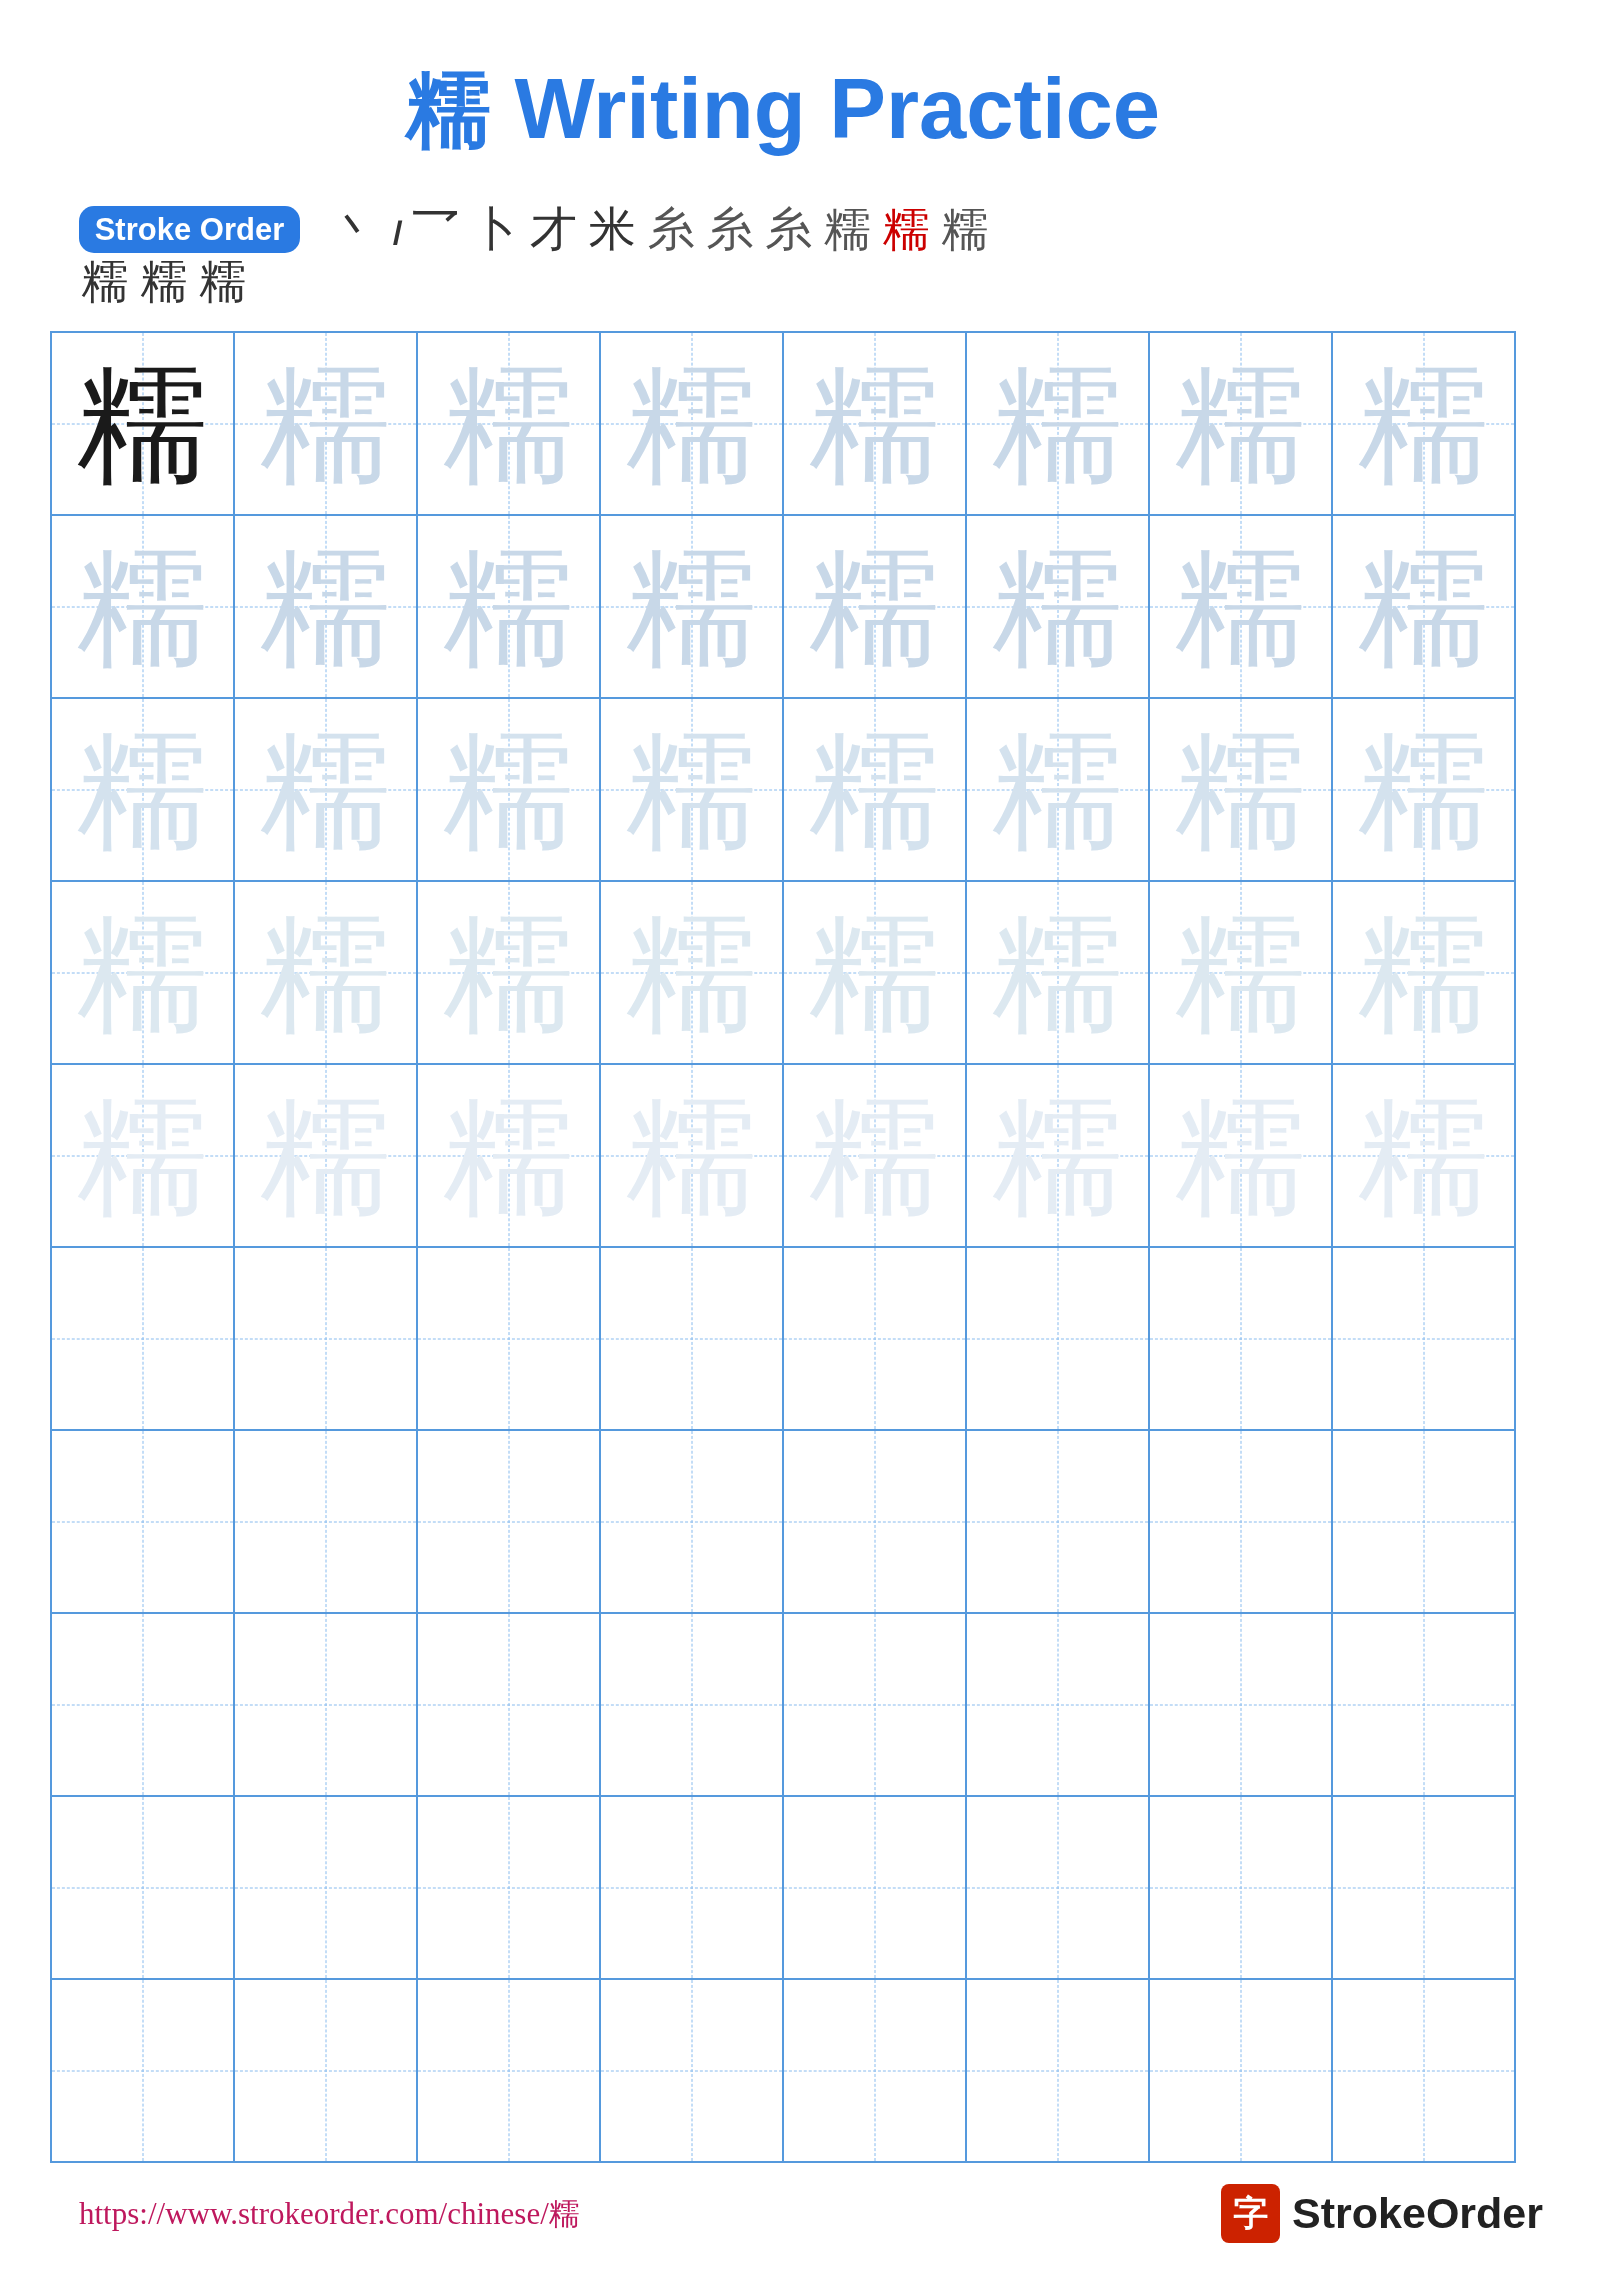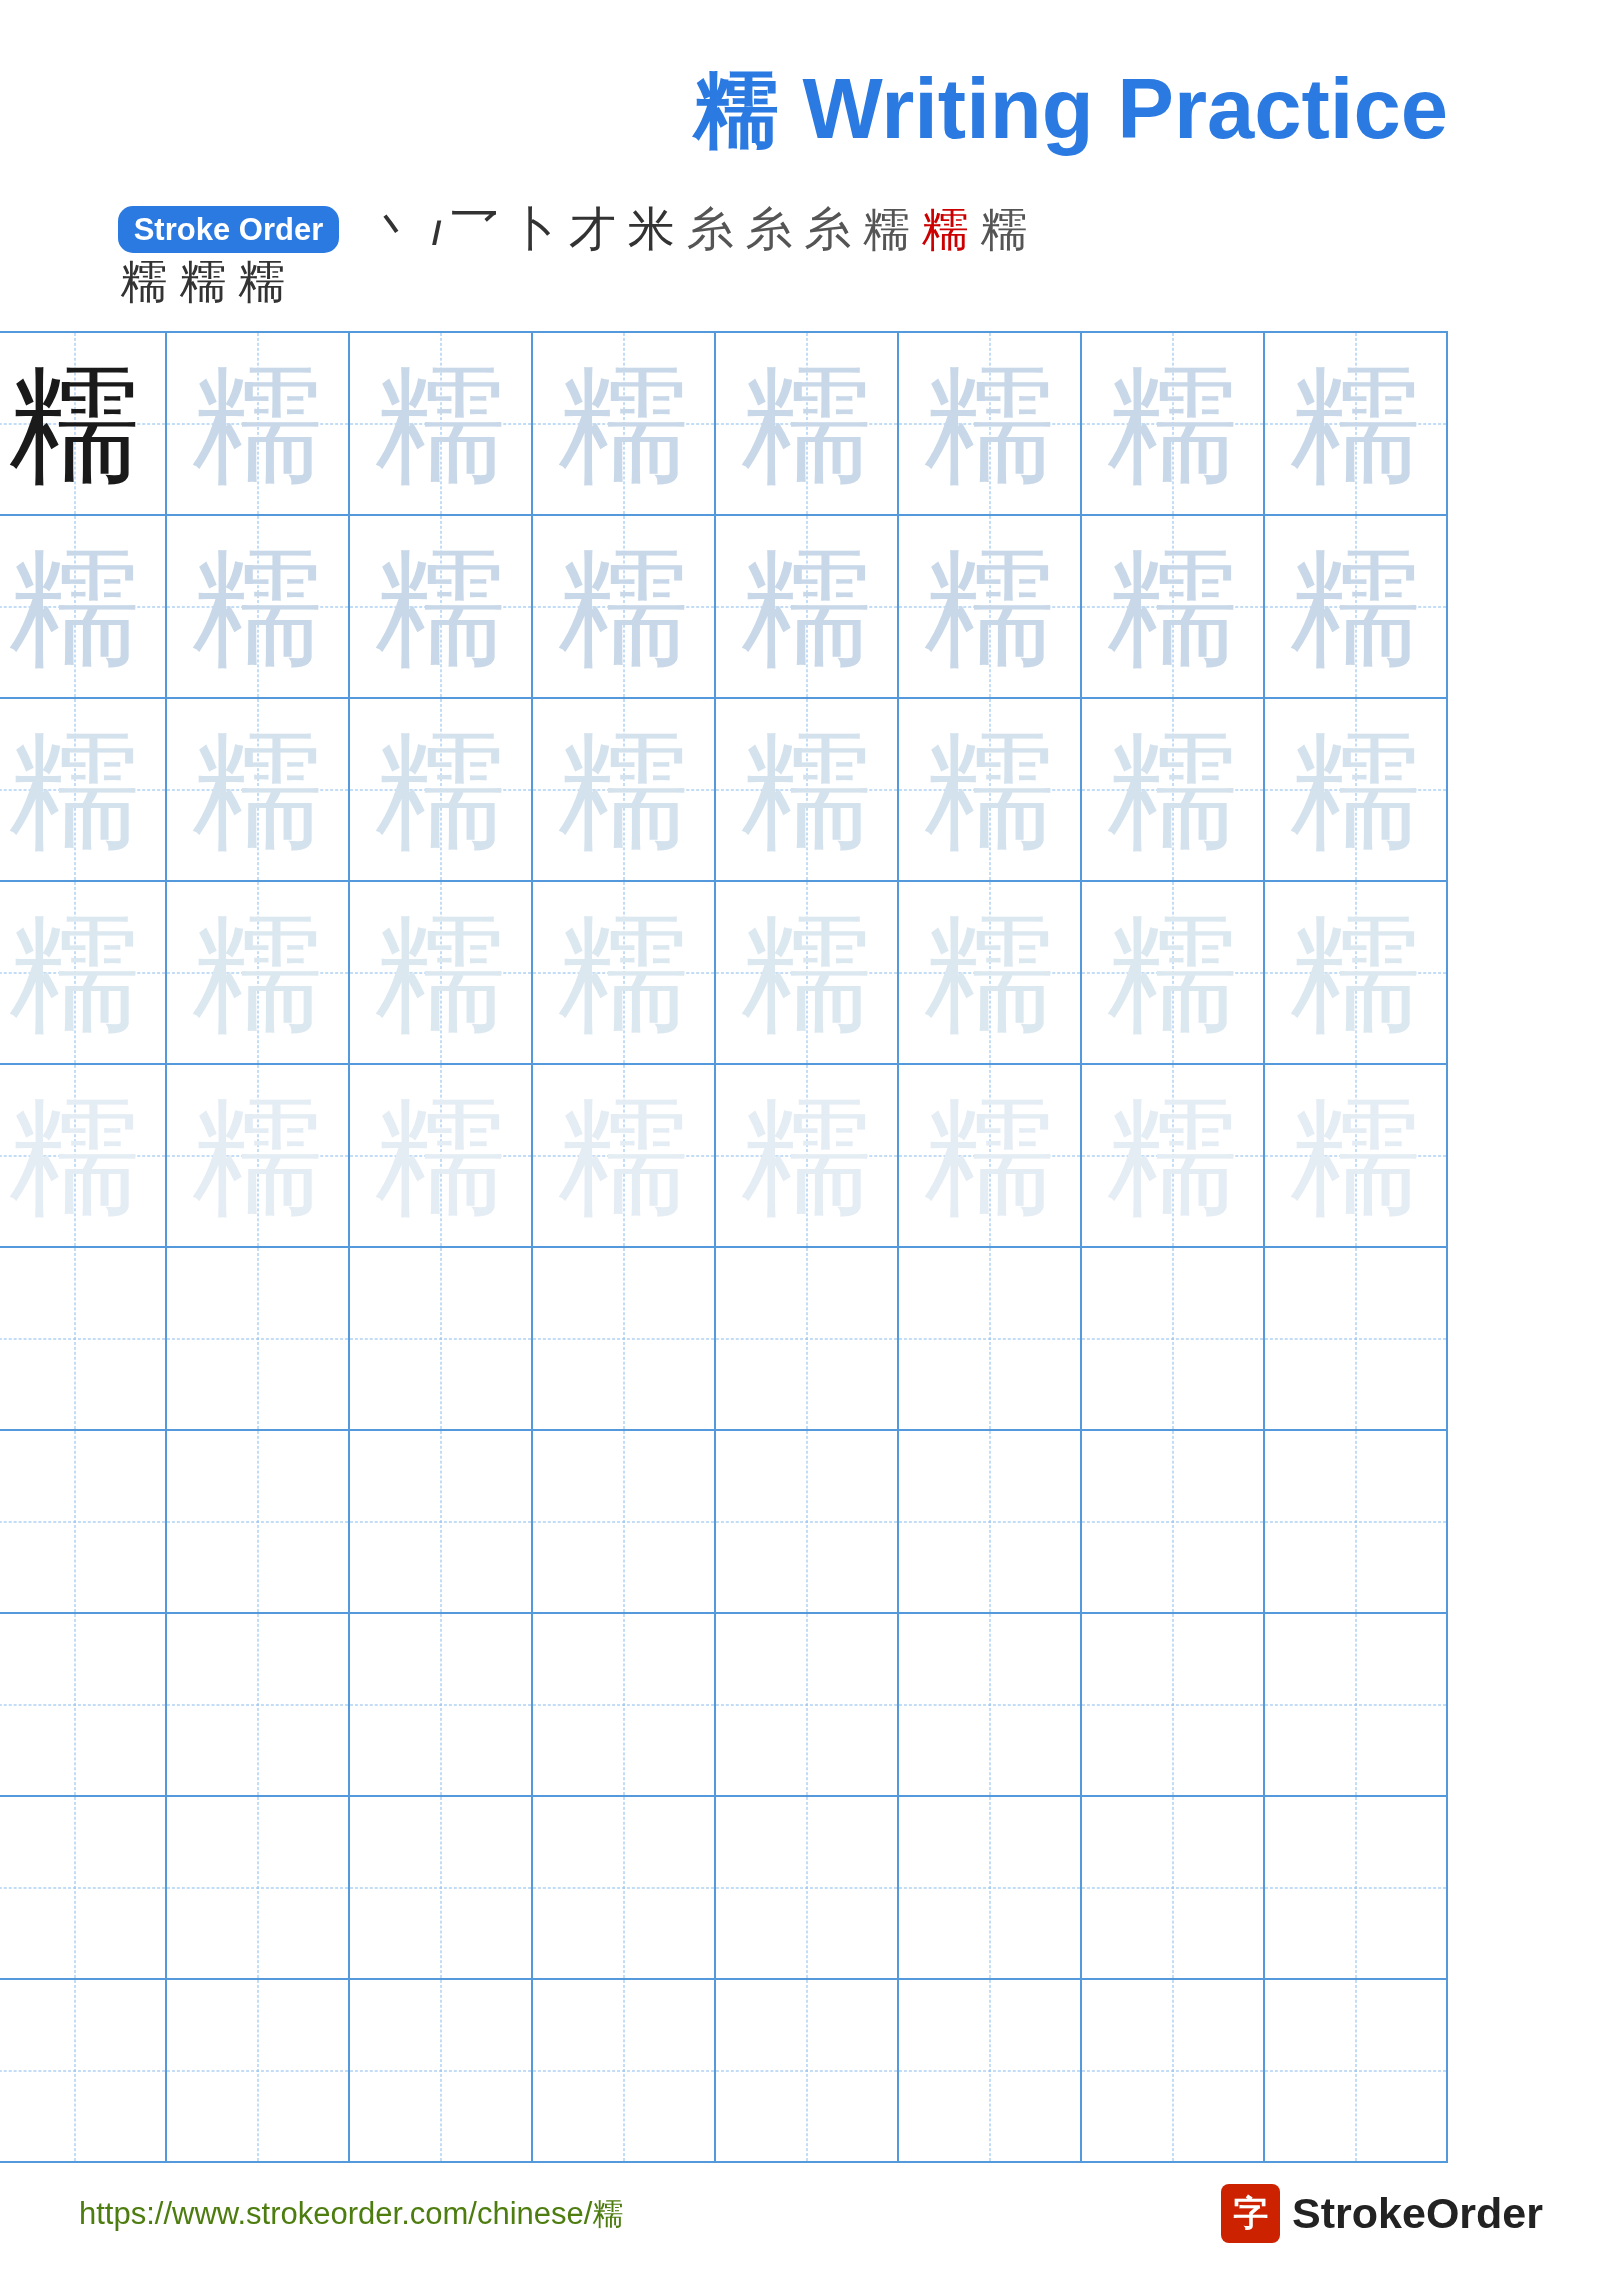"糯 Writing Practice" .page { align-items: flex-end -> center; padding: 52px 118px -> 52px 79px }
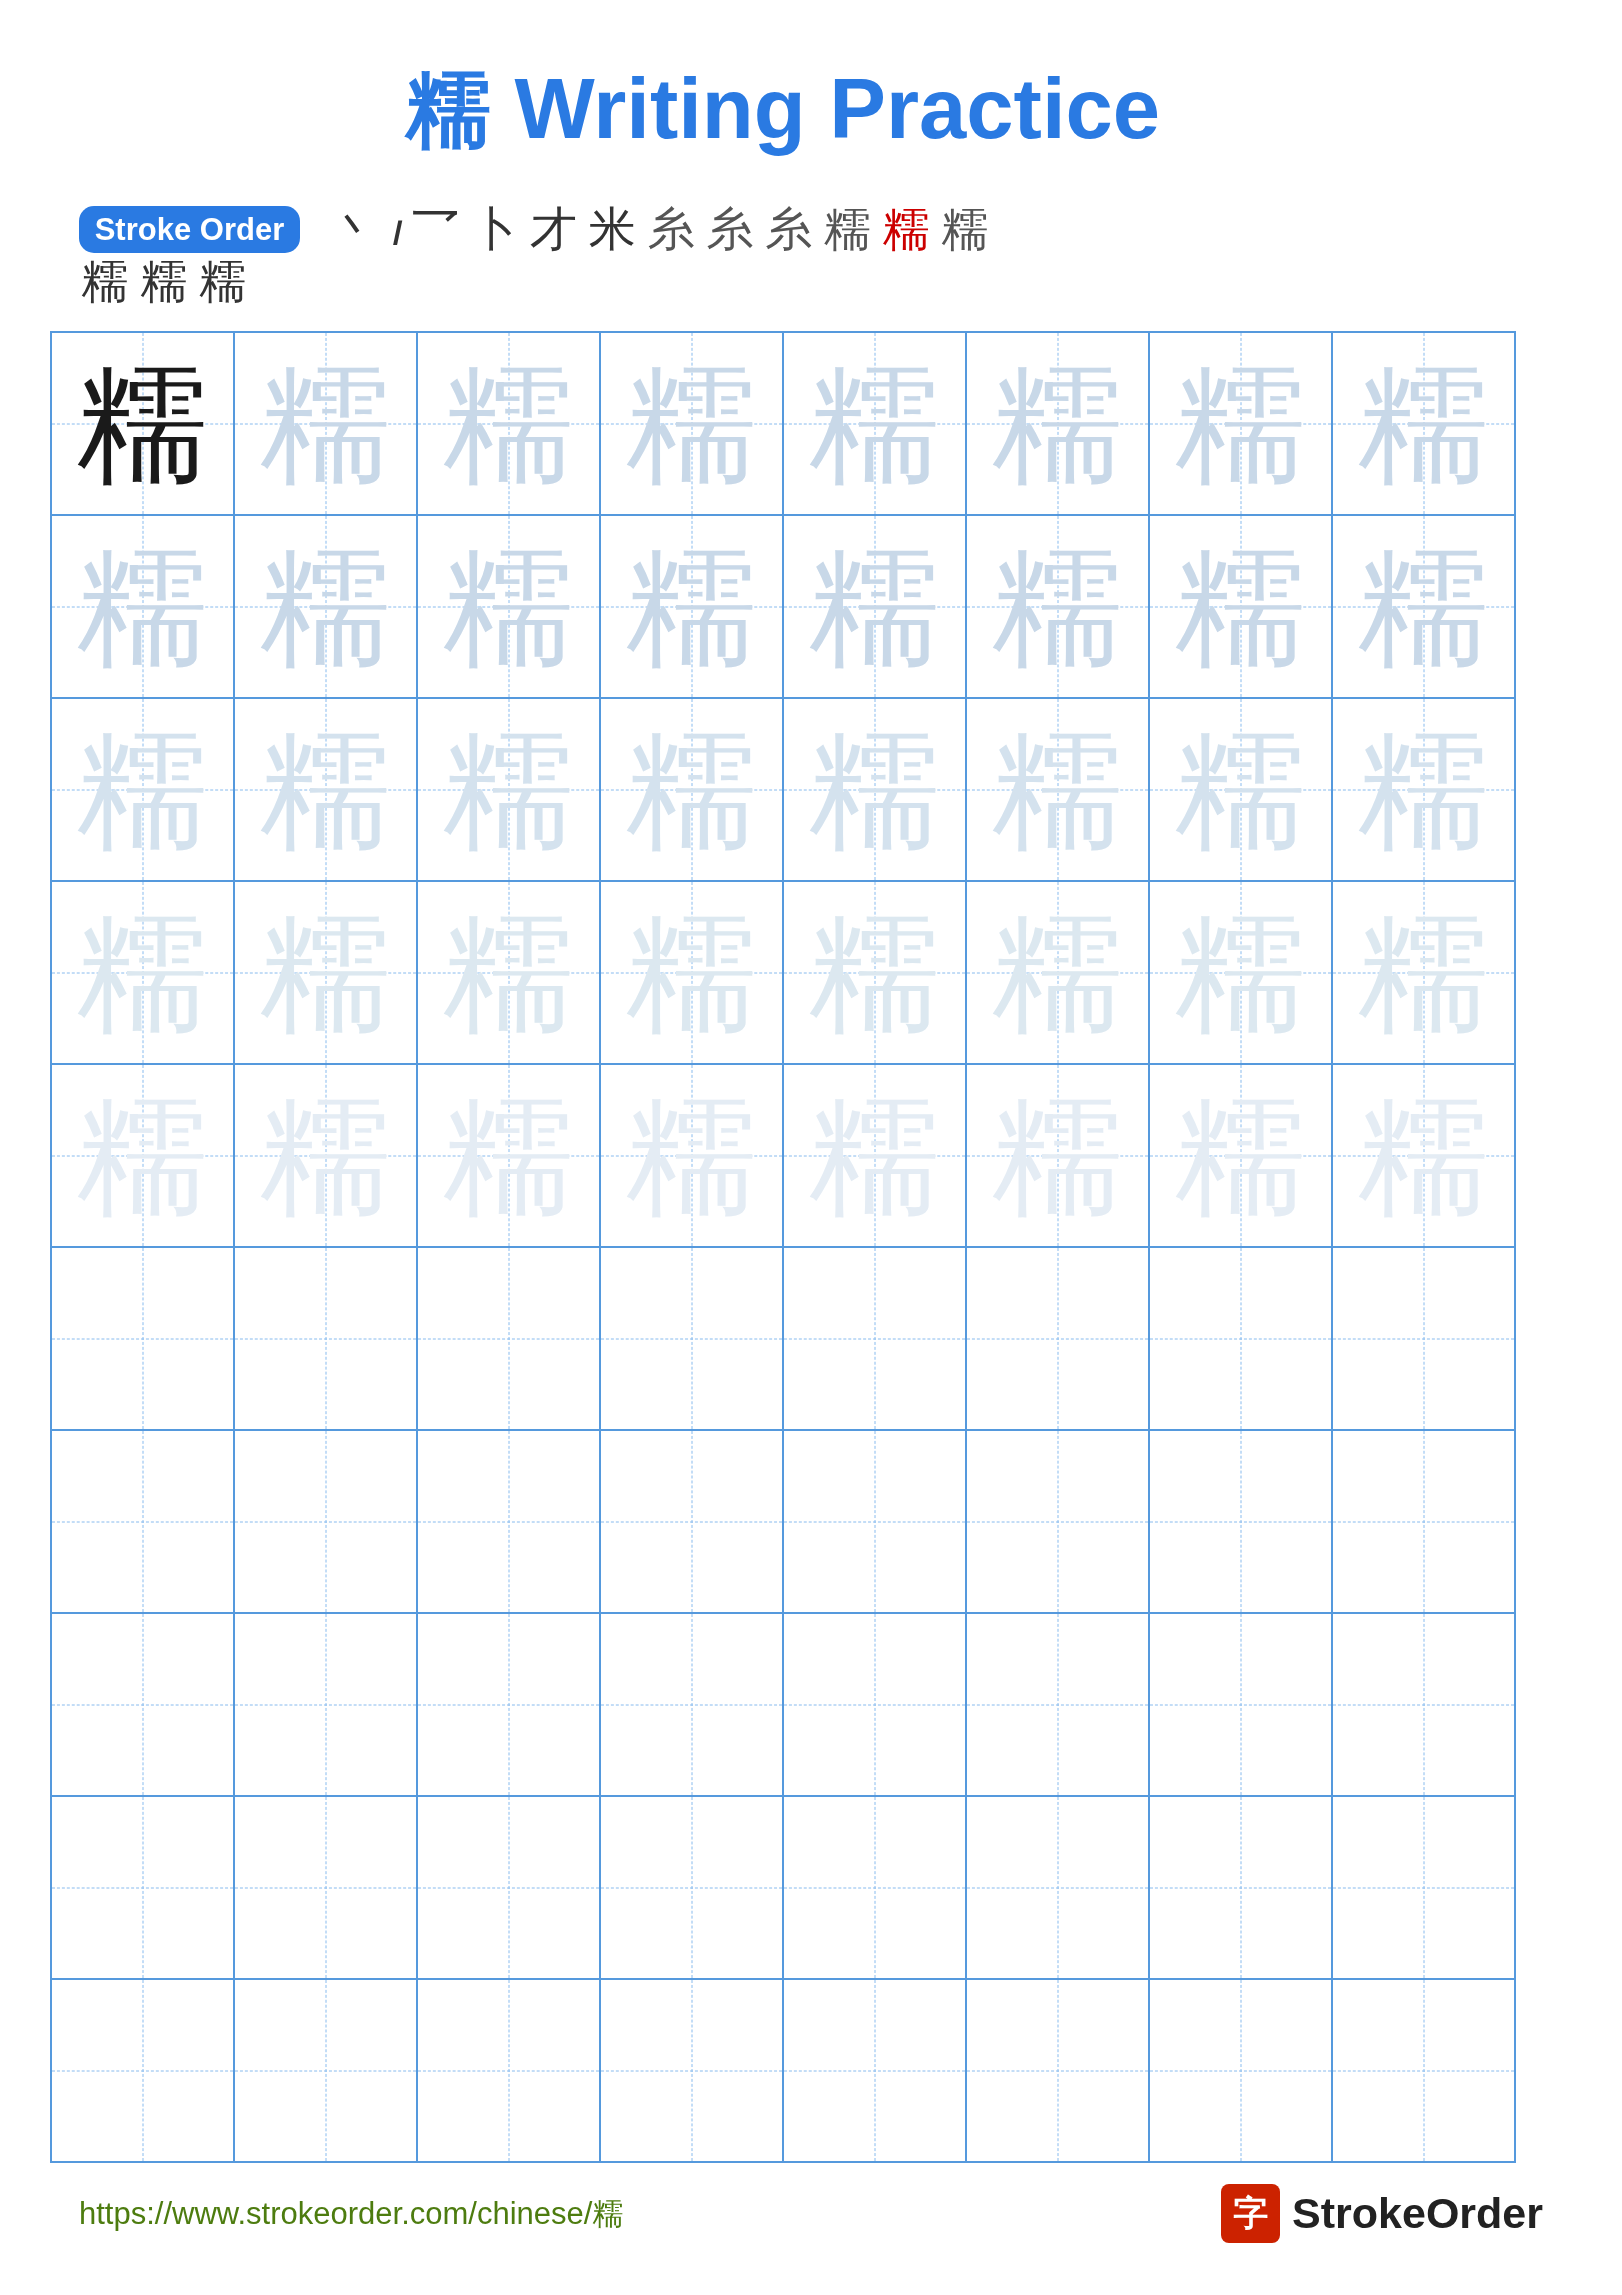"https://www.strokeorder.com/chinese/糯" .footer-url { color: #4d7c0f -> #be185d; font-family: Liberation Sans, sans-serif -> Liberation Serif, serif }
